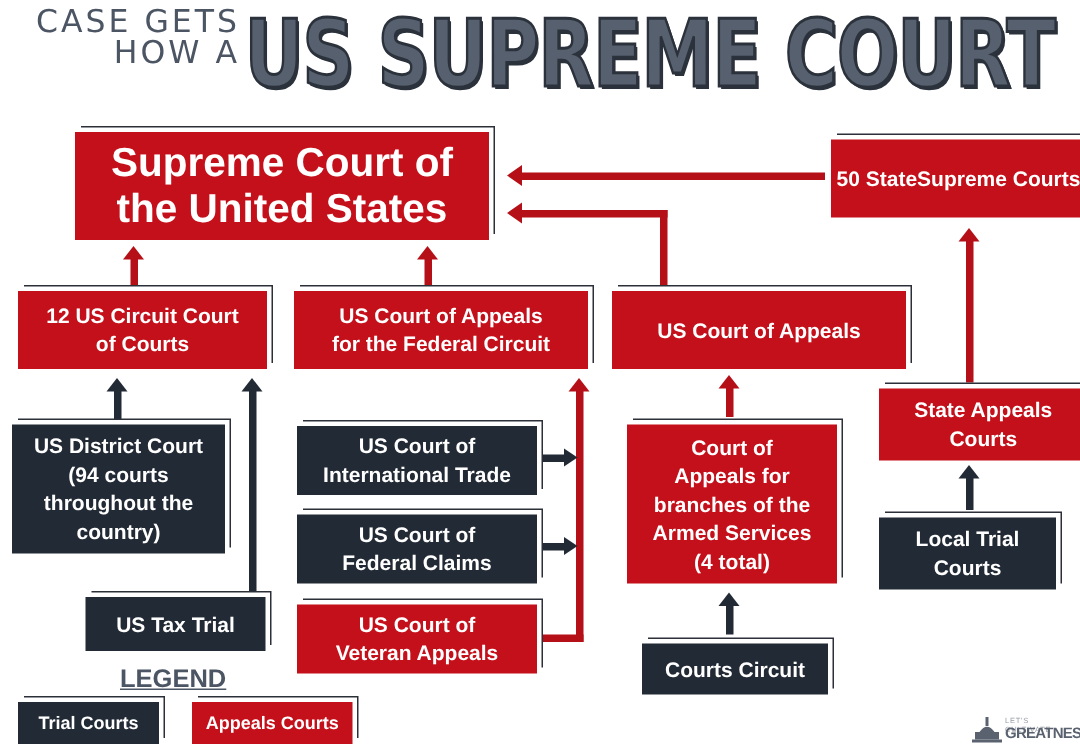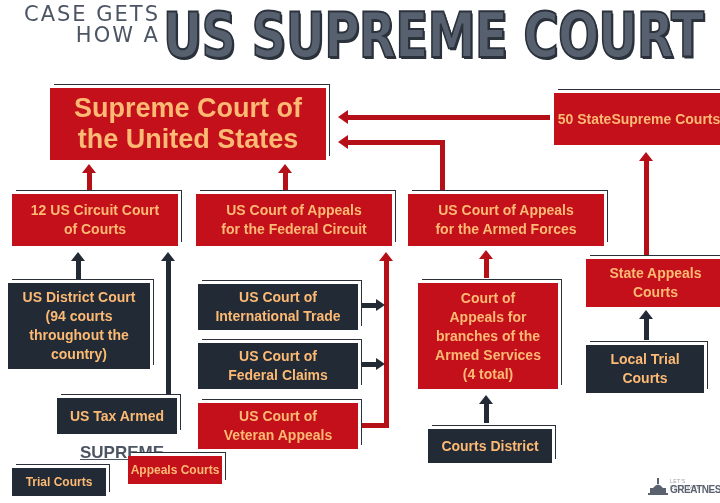"Supreme Court of" .box { color: #fdba74 -> #ffffff }
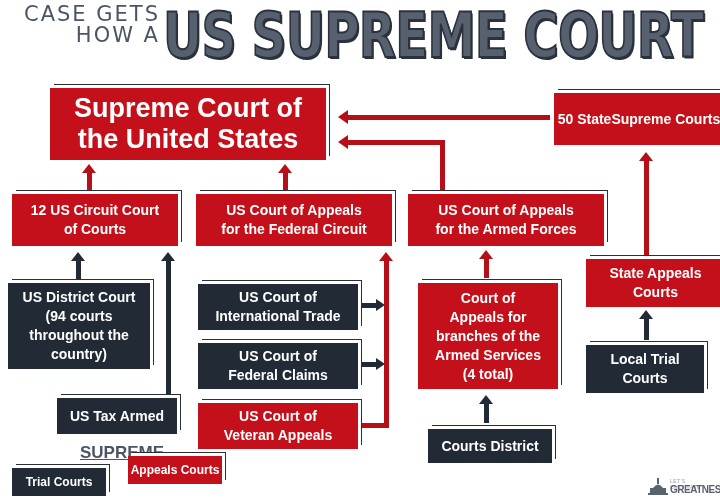"for the Armed Forces" span { html: <span>for the Armed Forces</span> -> none }
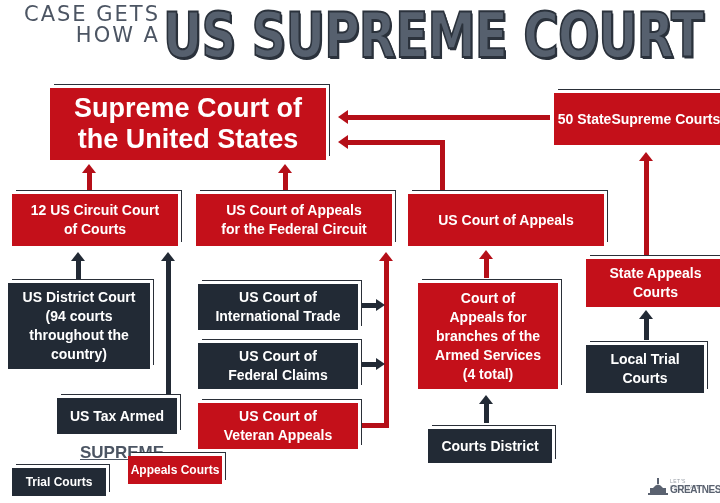"US Tax Armed" span { text: Armed -> Trial }
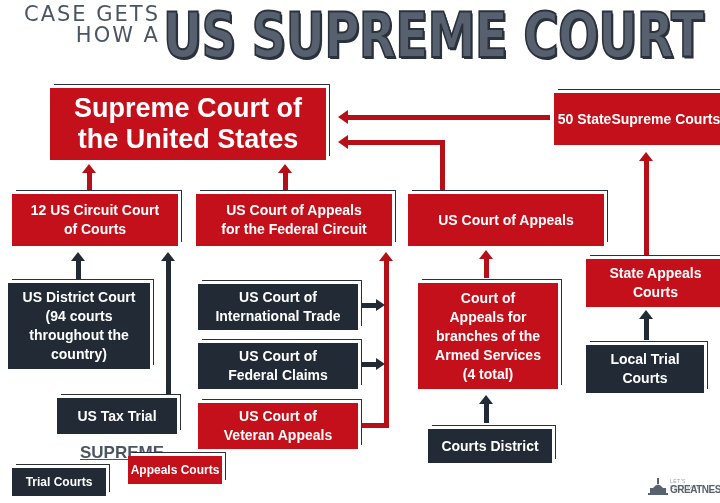"SUPREME" div.legend-title { text: SUPREME -> LEGEND }
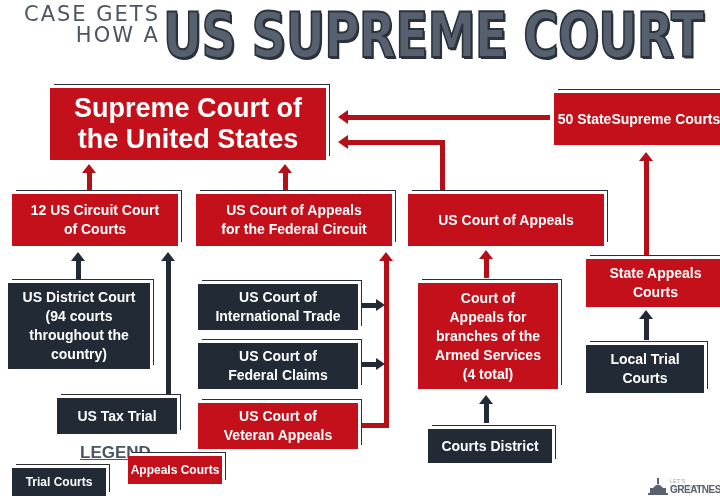"Courts District" span { text: District -> Circuit }
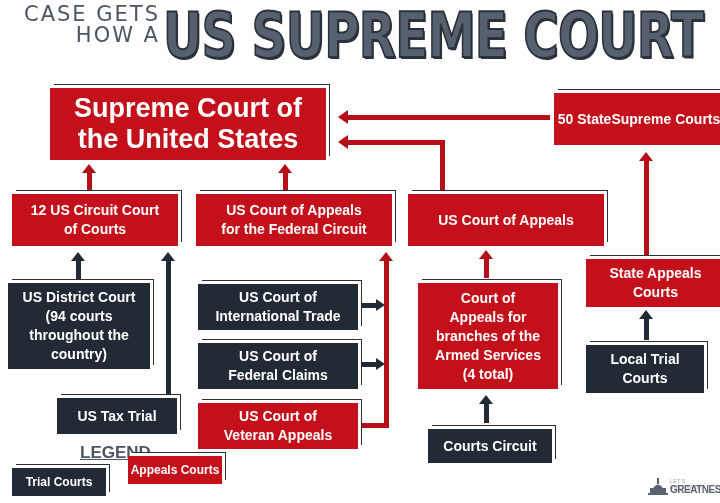"Appeals Courts" div.box { top: 456px -> 468px; width: 94px -> 107px }
